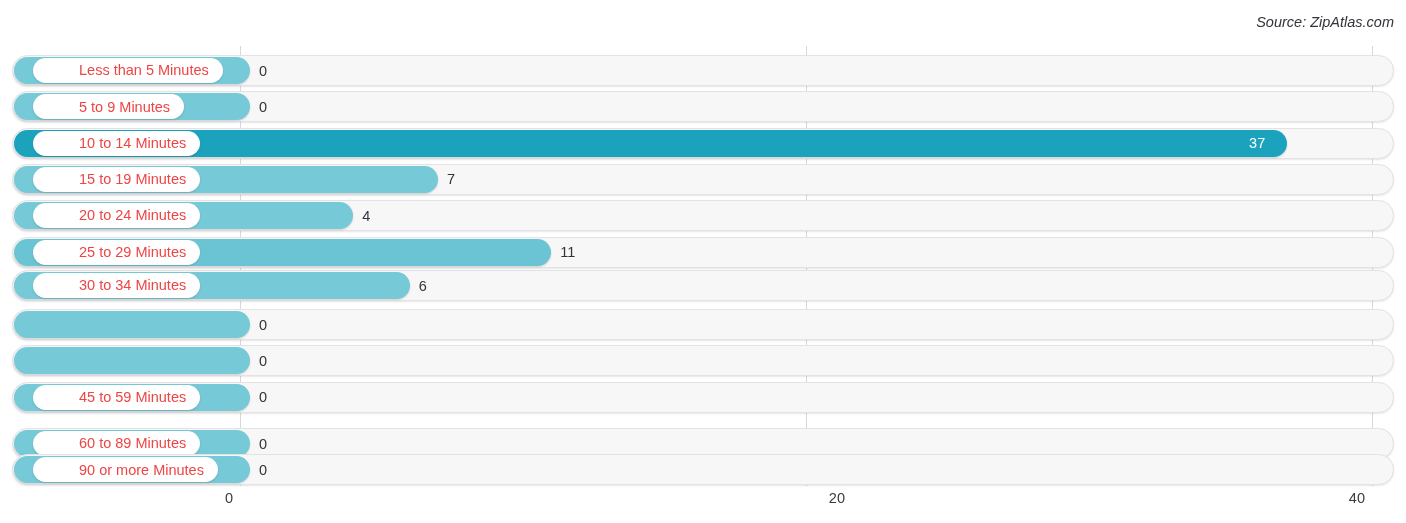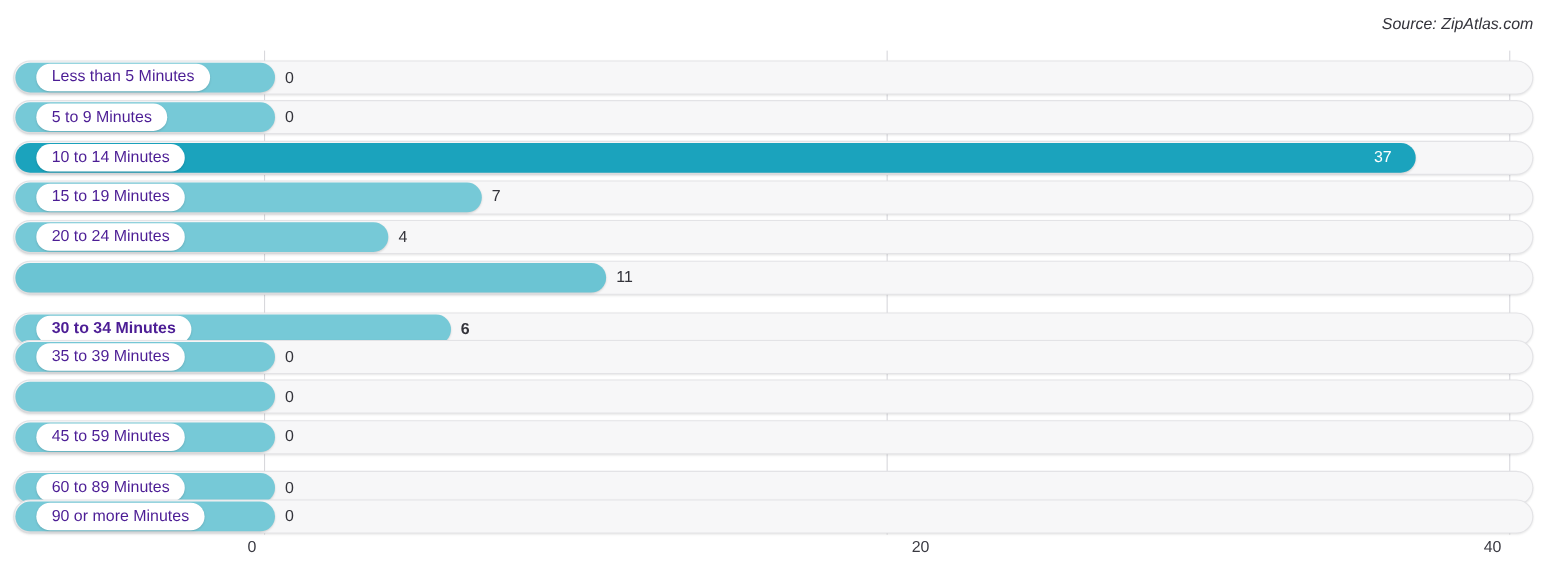"Less than 5 Minutes" .label-pill span { color: #4c1d95 -> #ef4444; margin-left: none -> 32px }
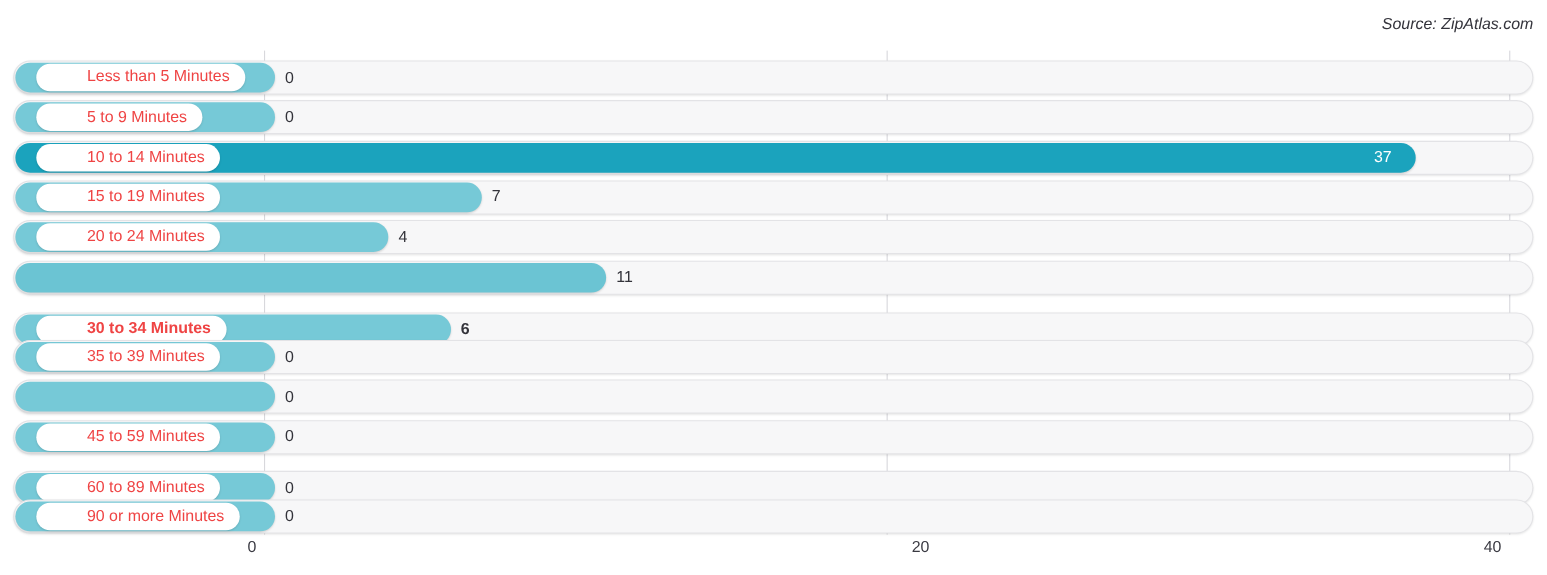"25 to 29 Minutes" div.label-pill { html: none -> <div> <span>25 to 29 Minutes</span> </div> }
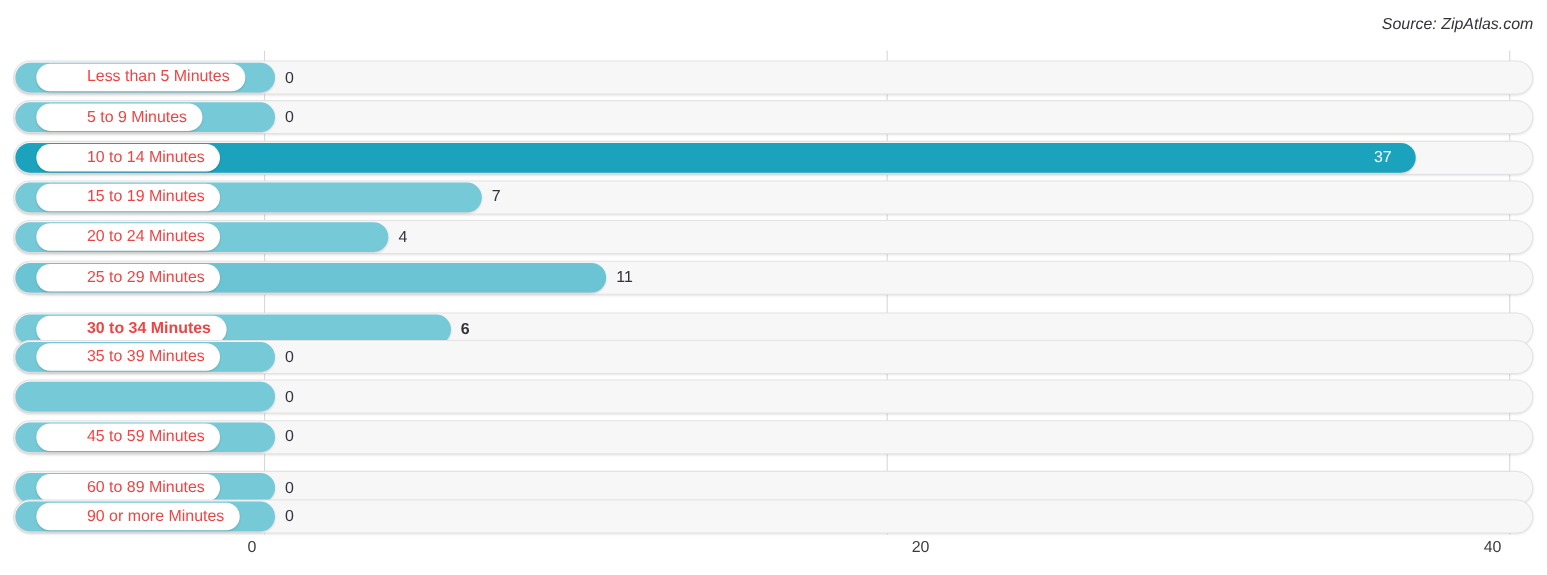"30 to 34 Minutes" div.row { font-weight: bold -> none; top: 238px -> 224px }
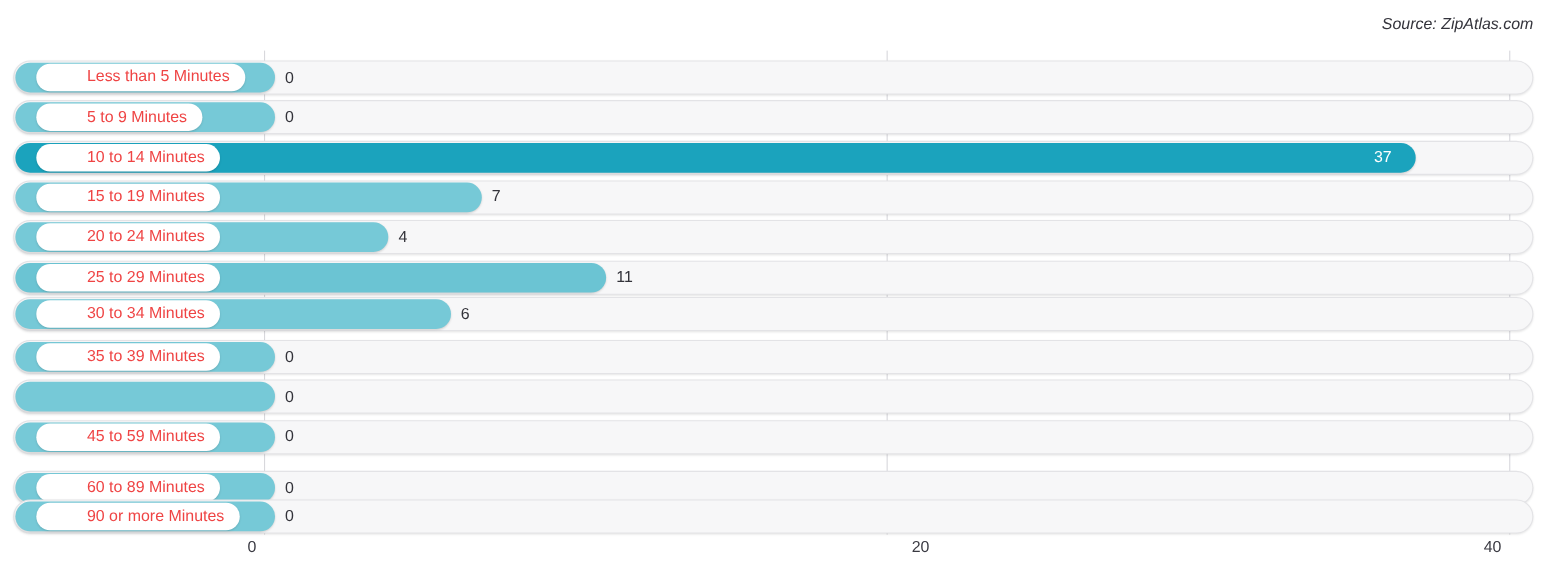"35 to 39 Minutes" div.label-pill { html: <div> <span>35 to 39 Minutes</span> </div> -> none }
